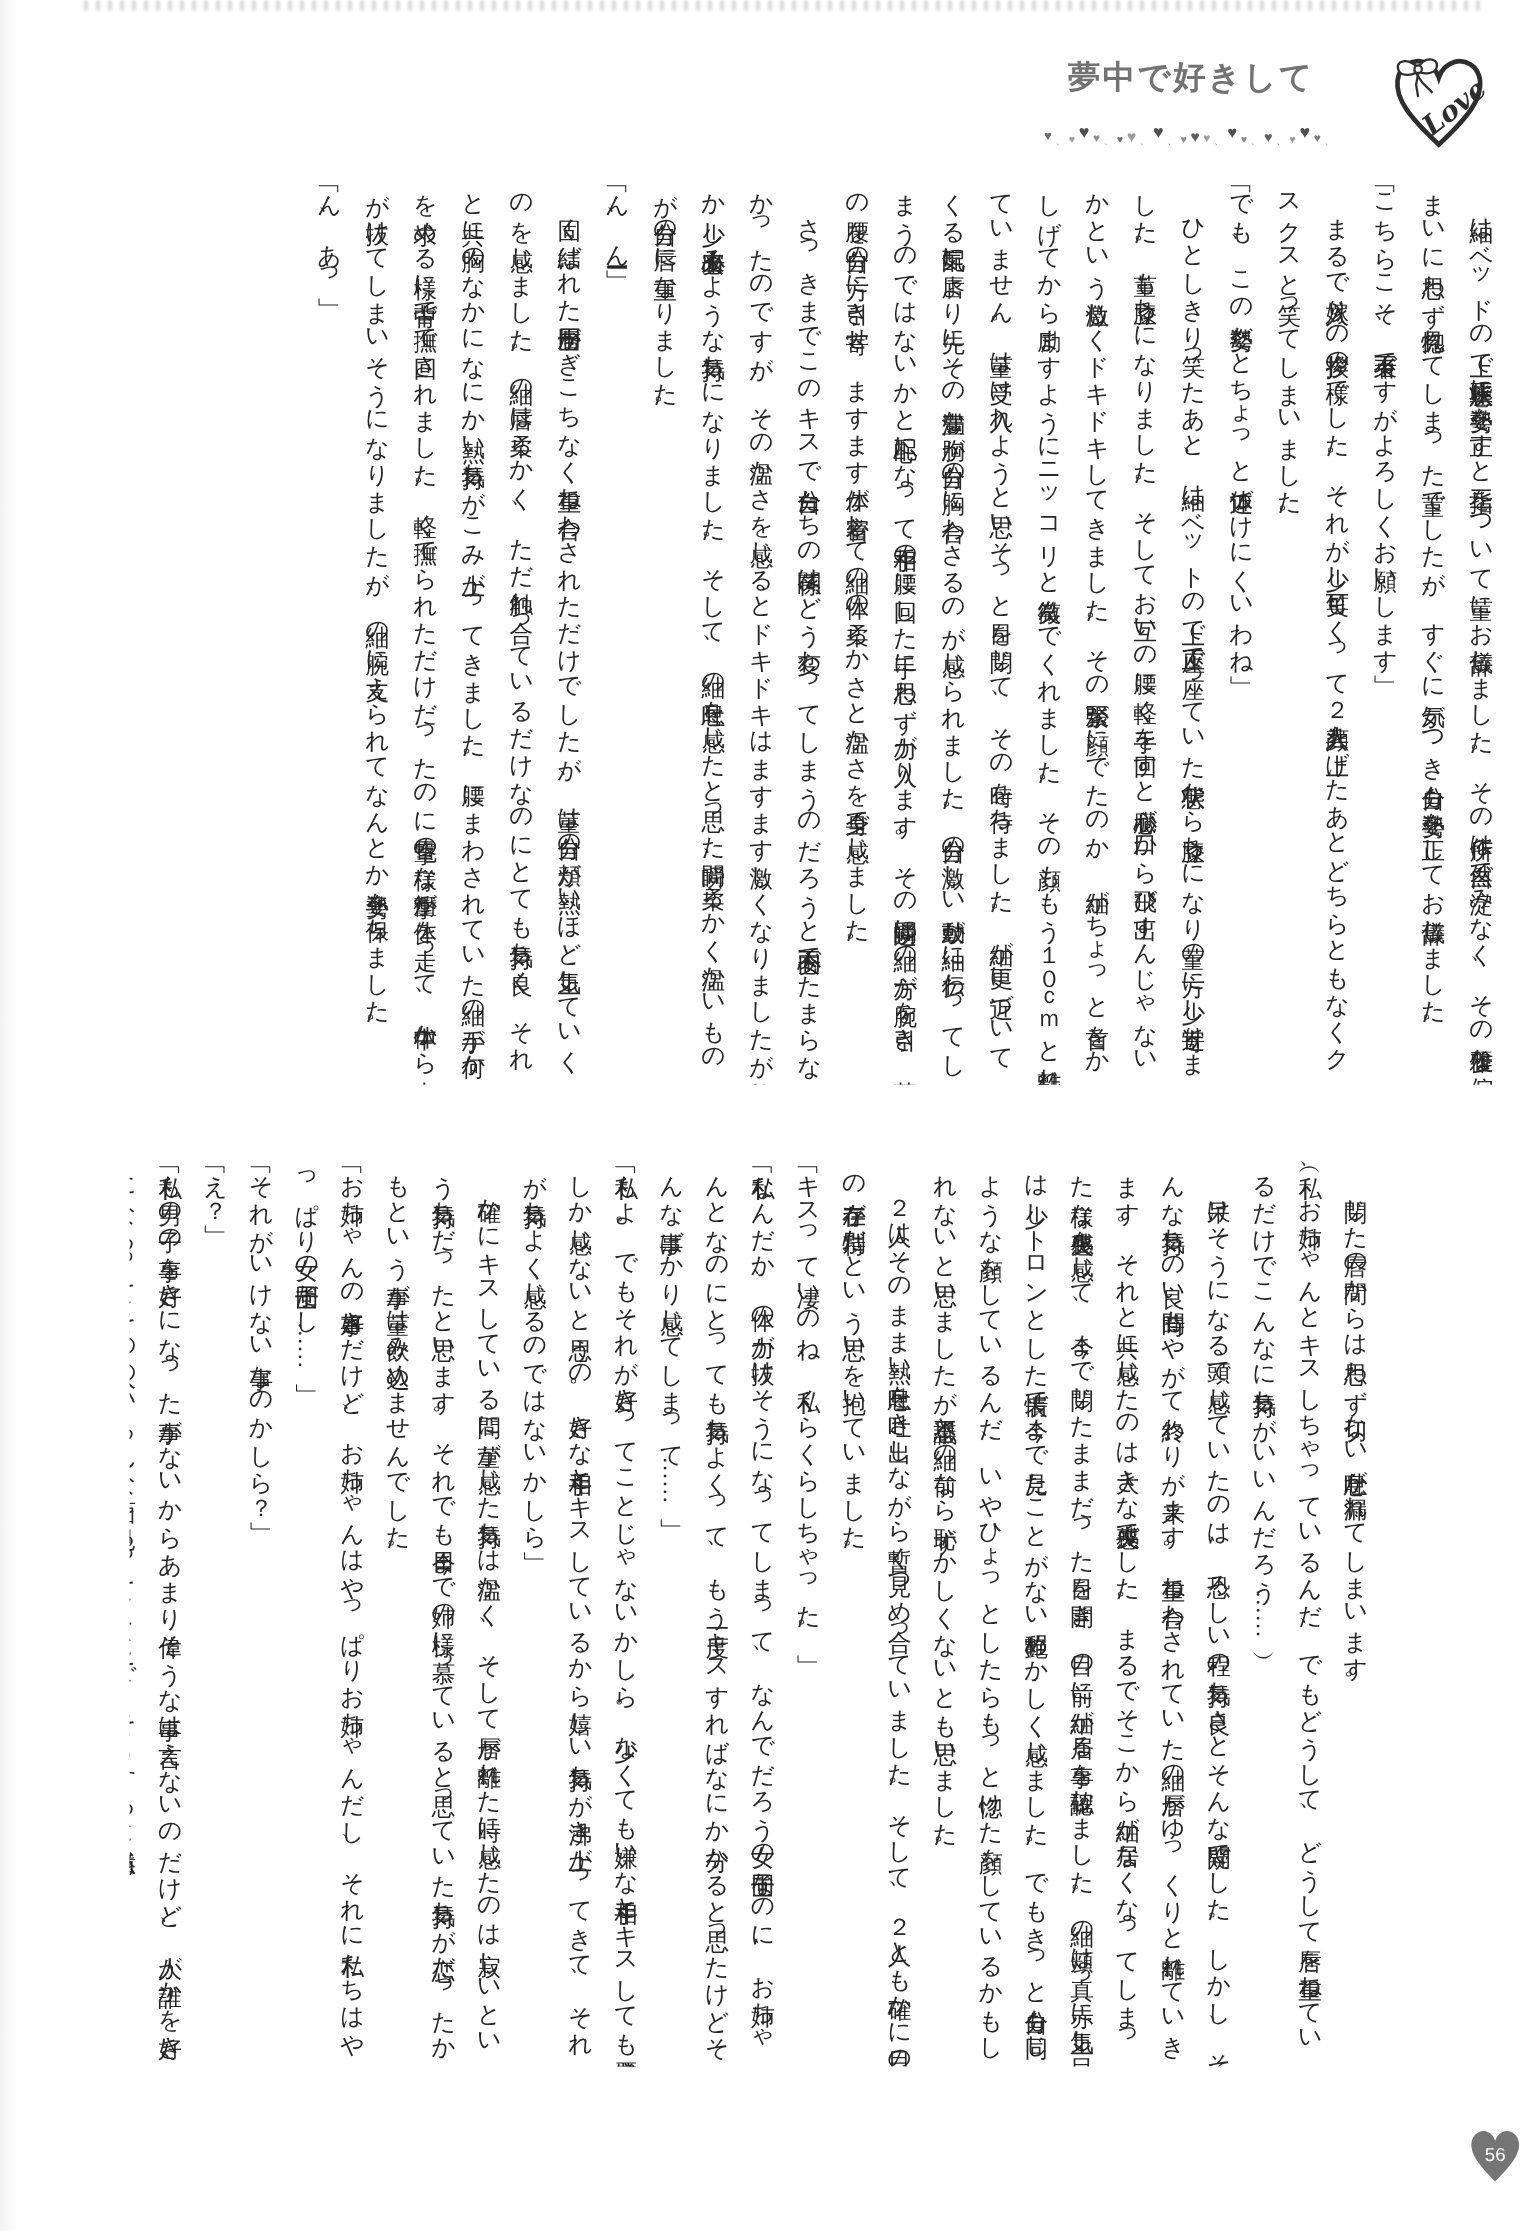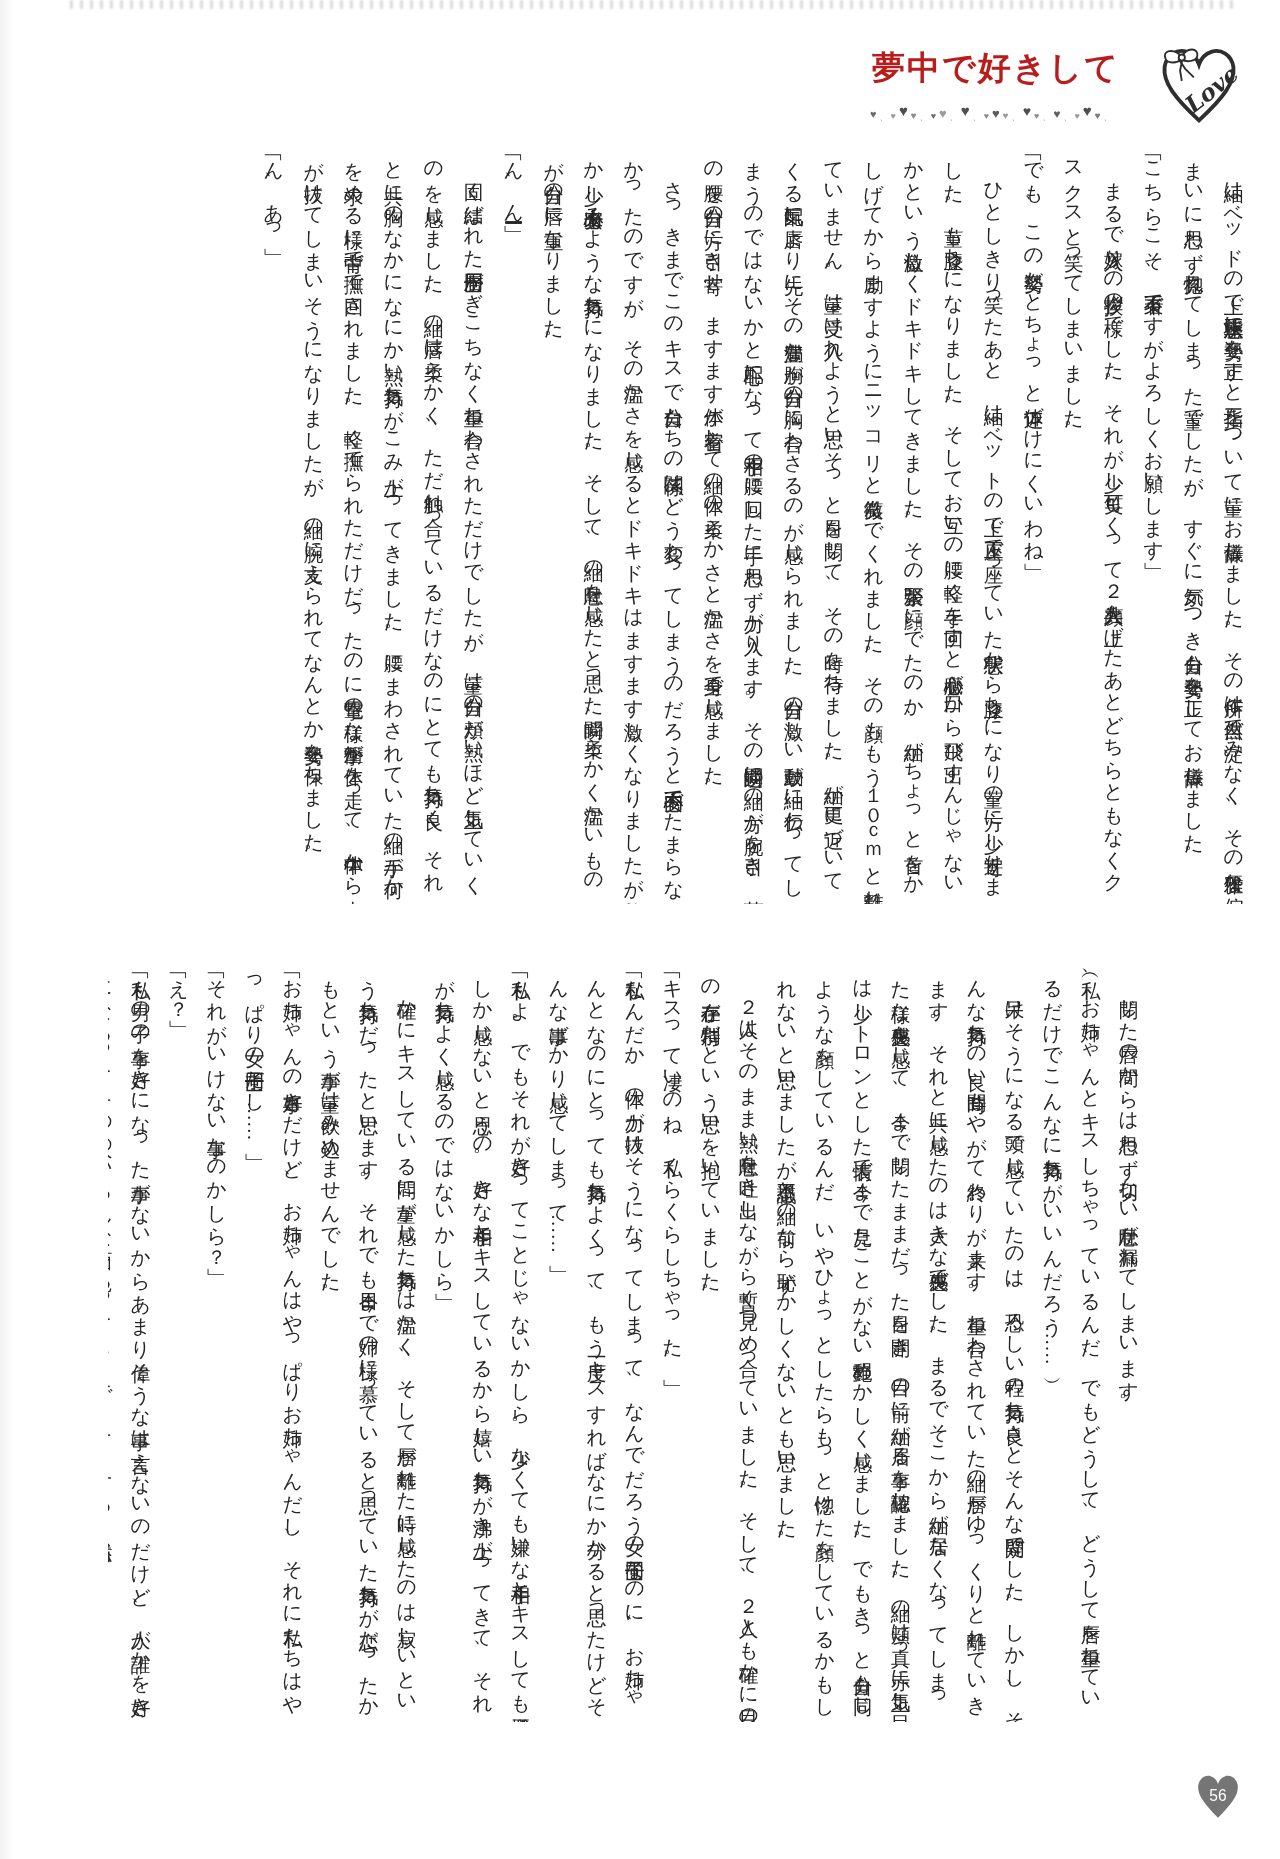"夢中で好きして" .title { color: #b91c1c -> #737373; font-size: 33px -> 27px; left: 872px -> 890px }
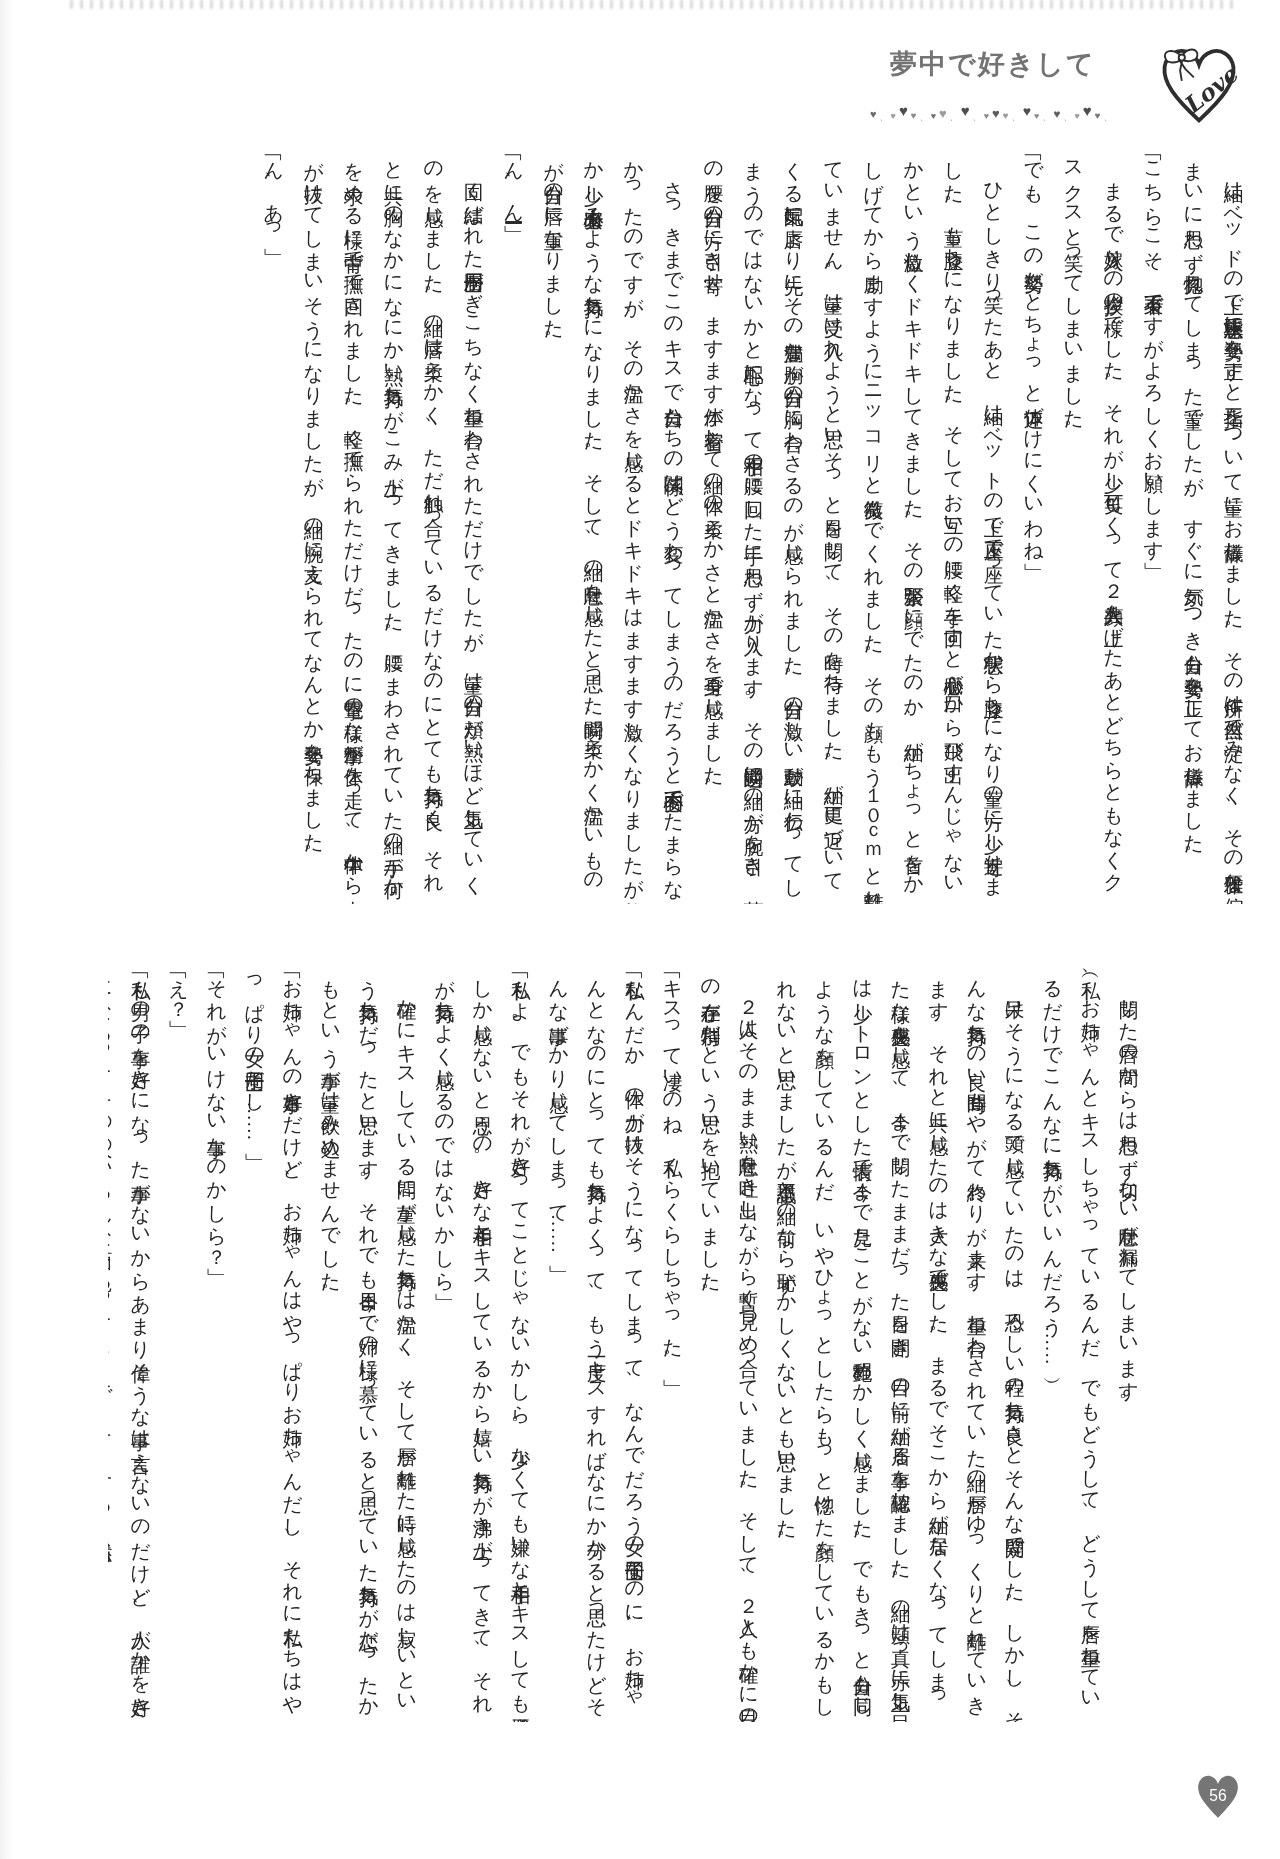"56" .page-heart { left: 1192px -> 1220px }
